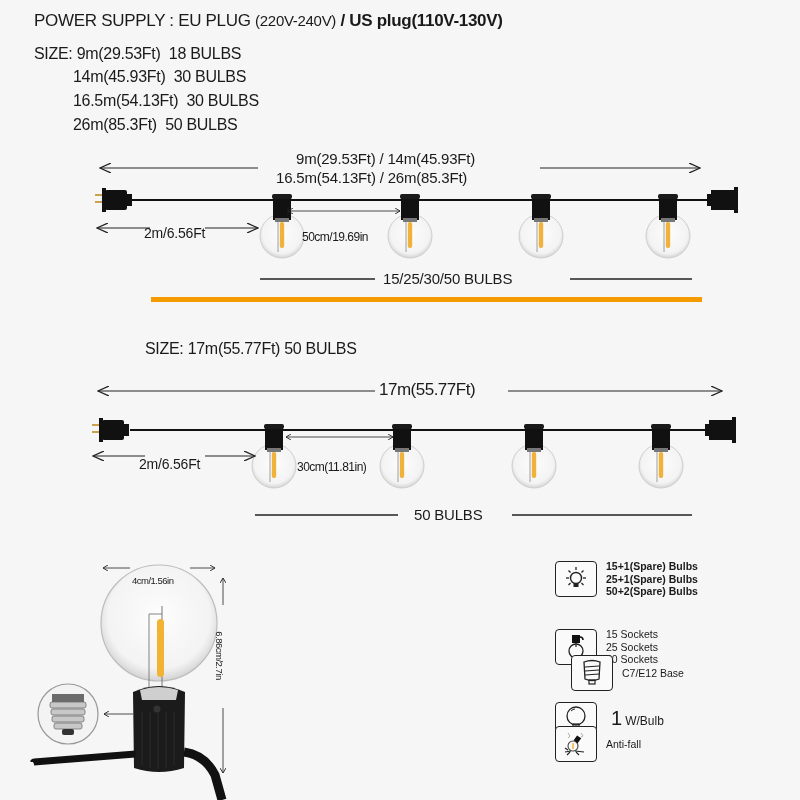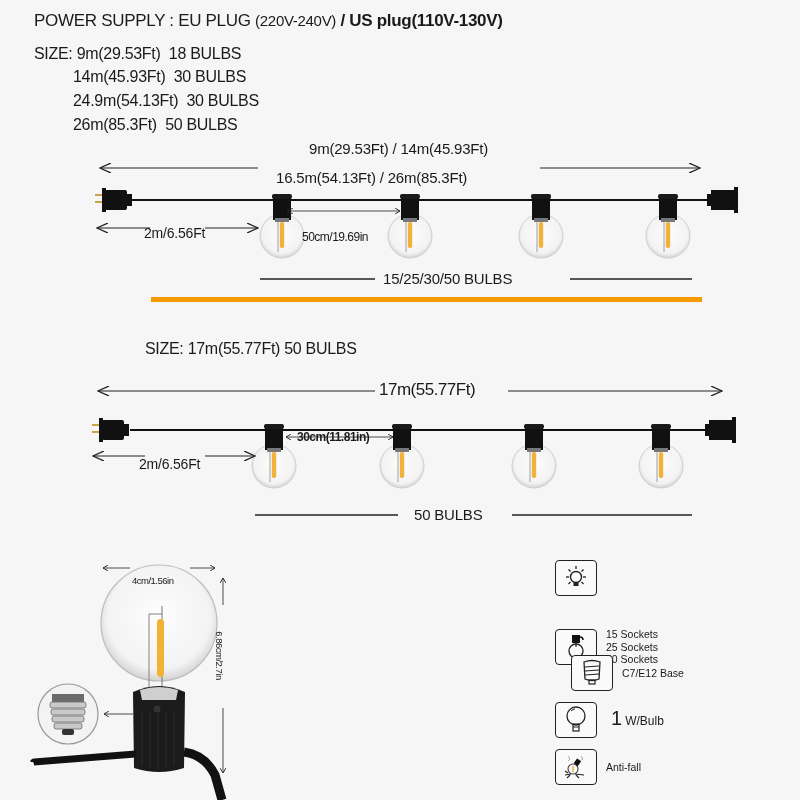"24.9m(54.13Ft)" span { text: 24.9m -> 16.5m }
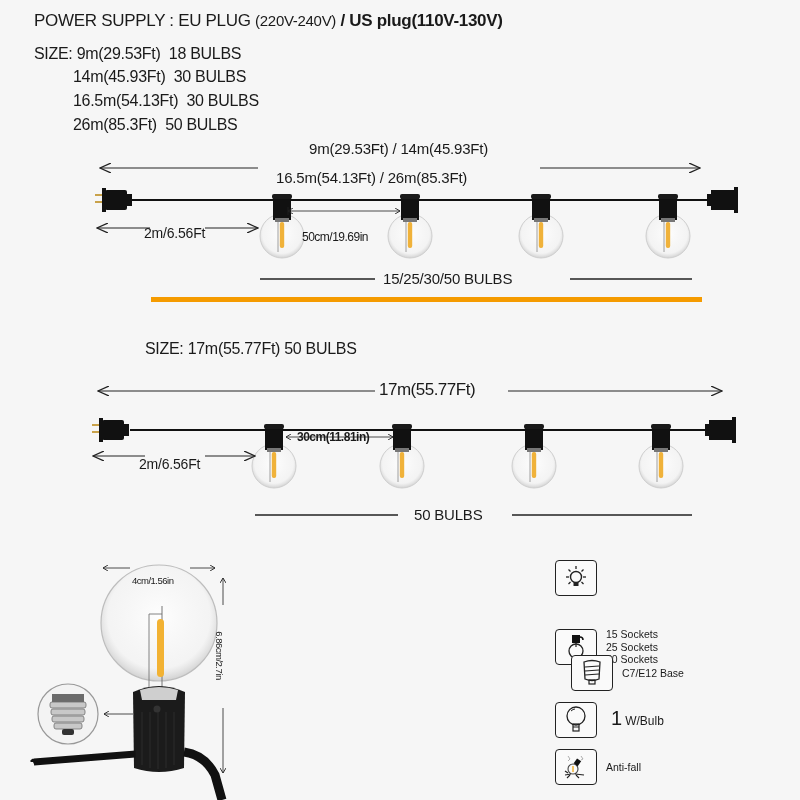"9m(29.53Ft) / 14m(45.93Ft)" div.txt { margin-left: 13px -> none; top: 140px -> 150px }
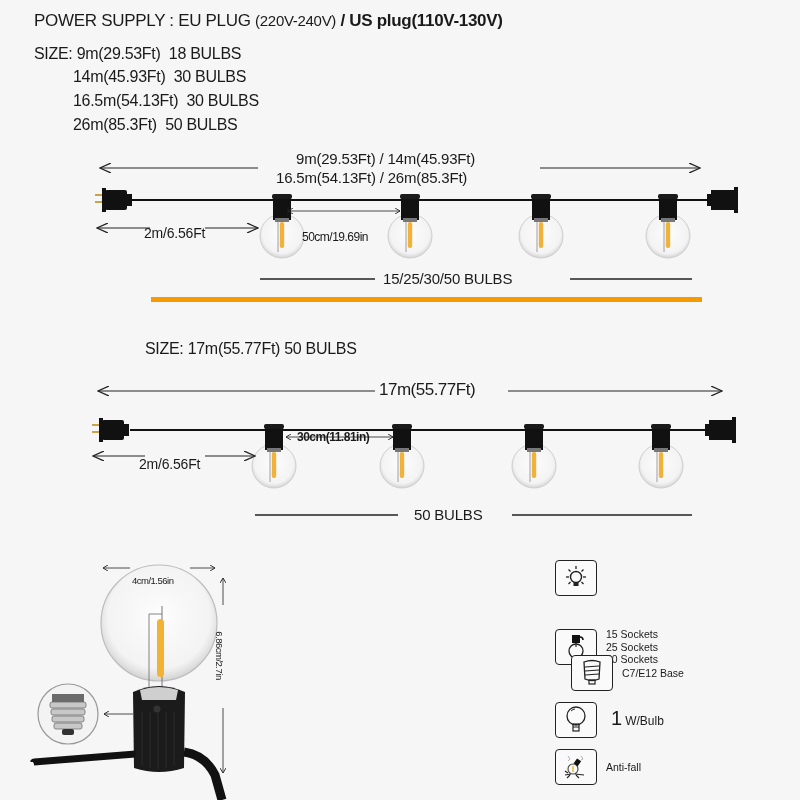"30cm(11.81in)" div.txt { font-weight: bold -> none; top: 430px -> 460px }
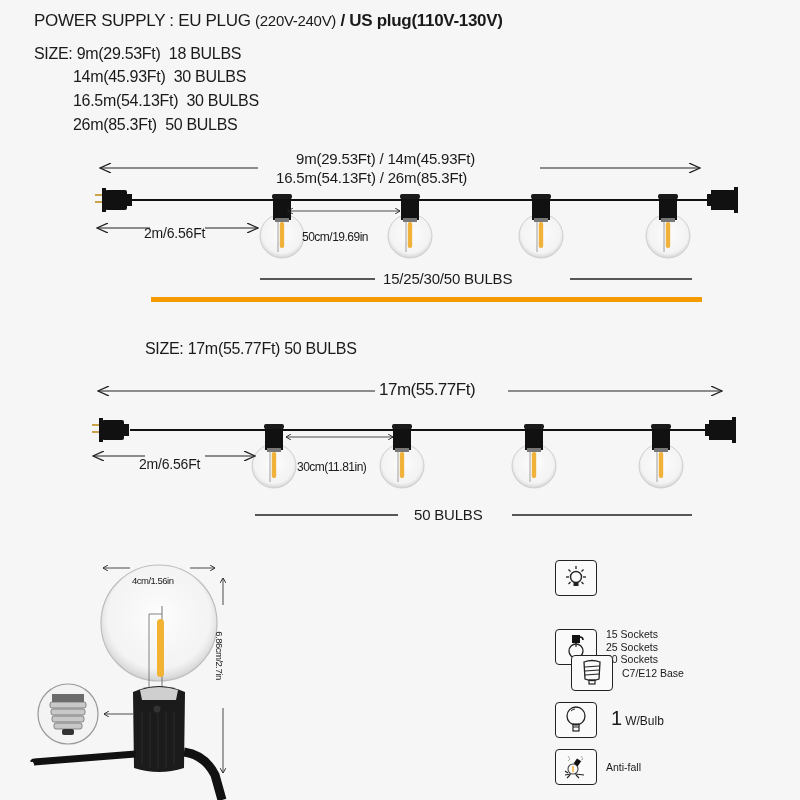"15+1(Spare) Bulbs" div.spec-text { html: none -> <div> <div>15+1(Spare) Bulbs</div> <div>25+1(Spare) Bulbs</div> <div>50+2(Spare) Bulbs</div> </div> }
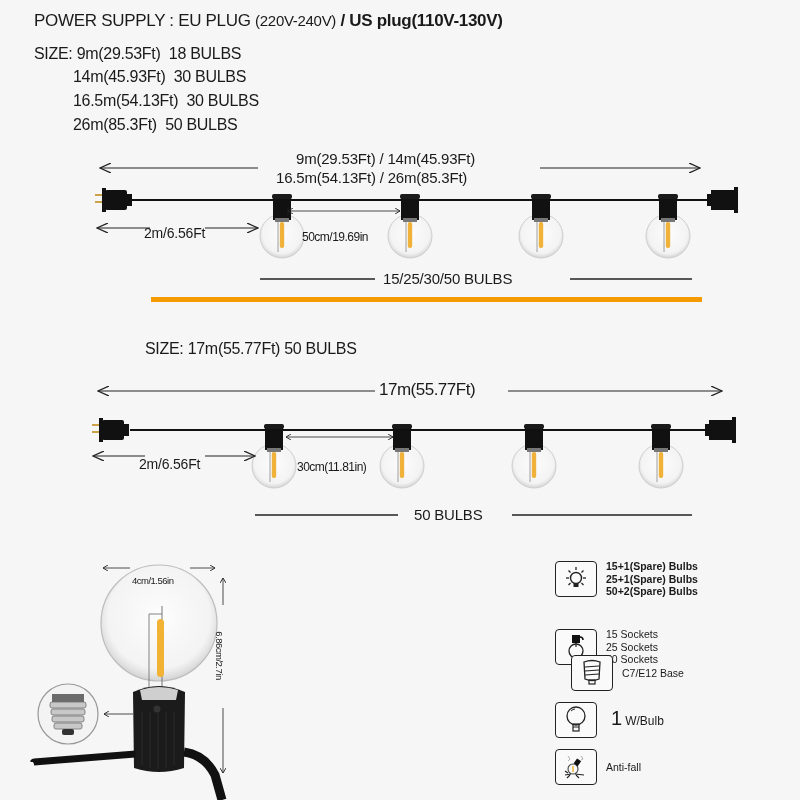"Anti-fall" div.spec-row { top: 749px -> 726px }
